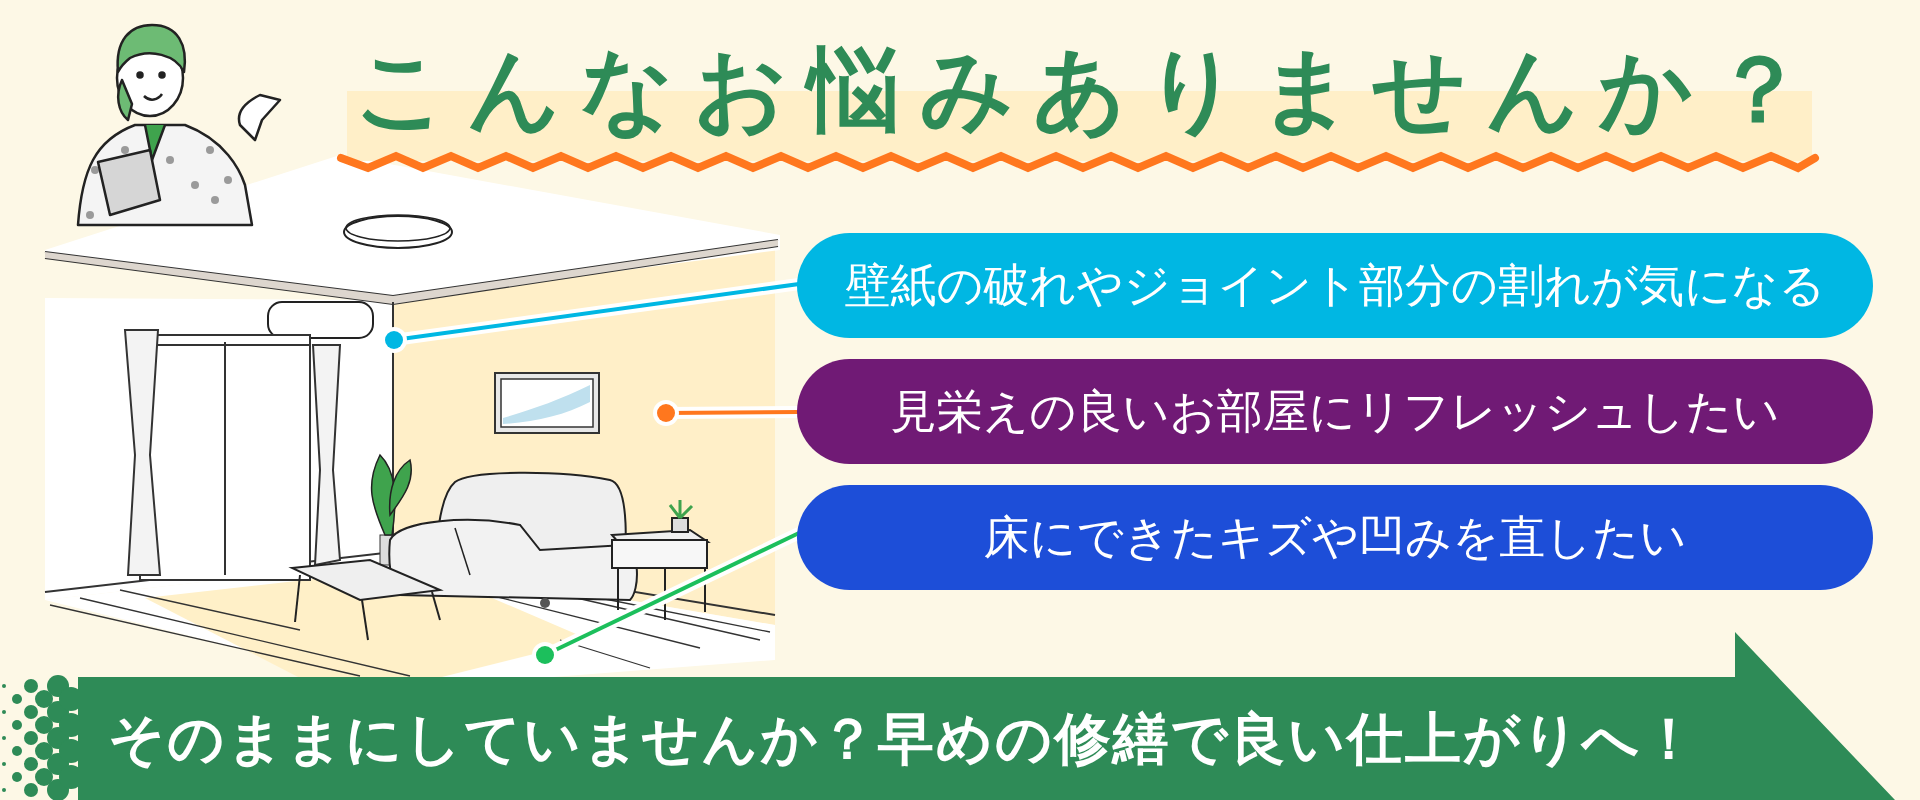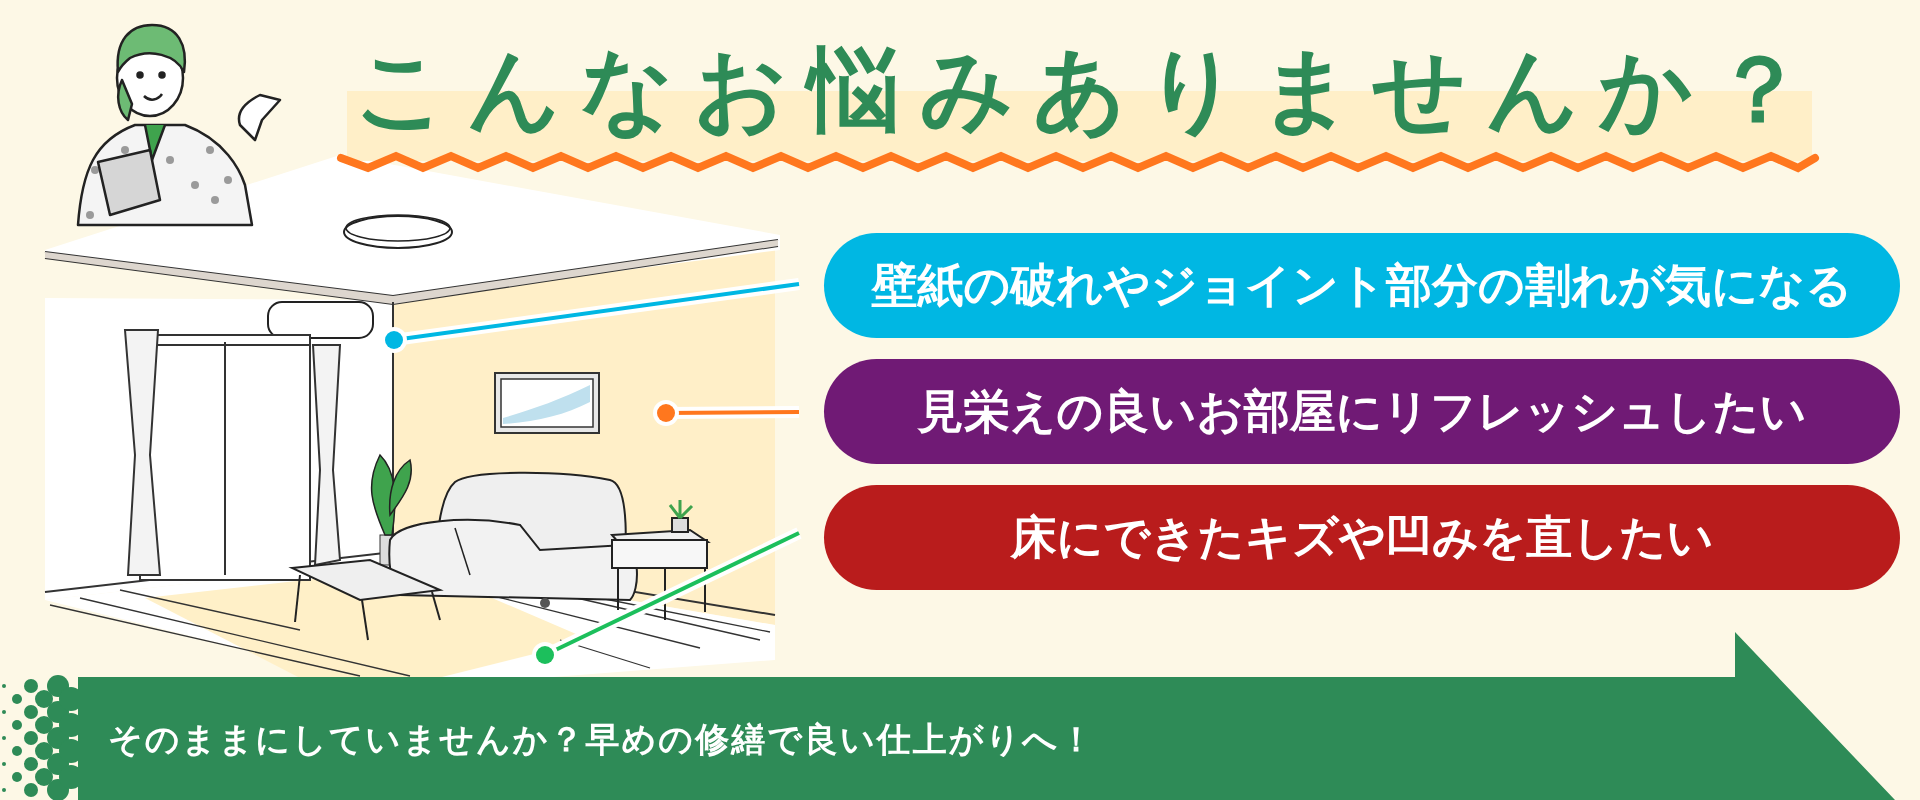"壁紙の破れやジョイント部分の割れが気になる" .pill { font-weight: bold -> normal; left: 824px -> 797px }
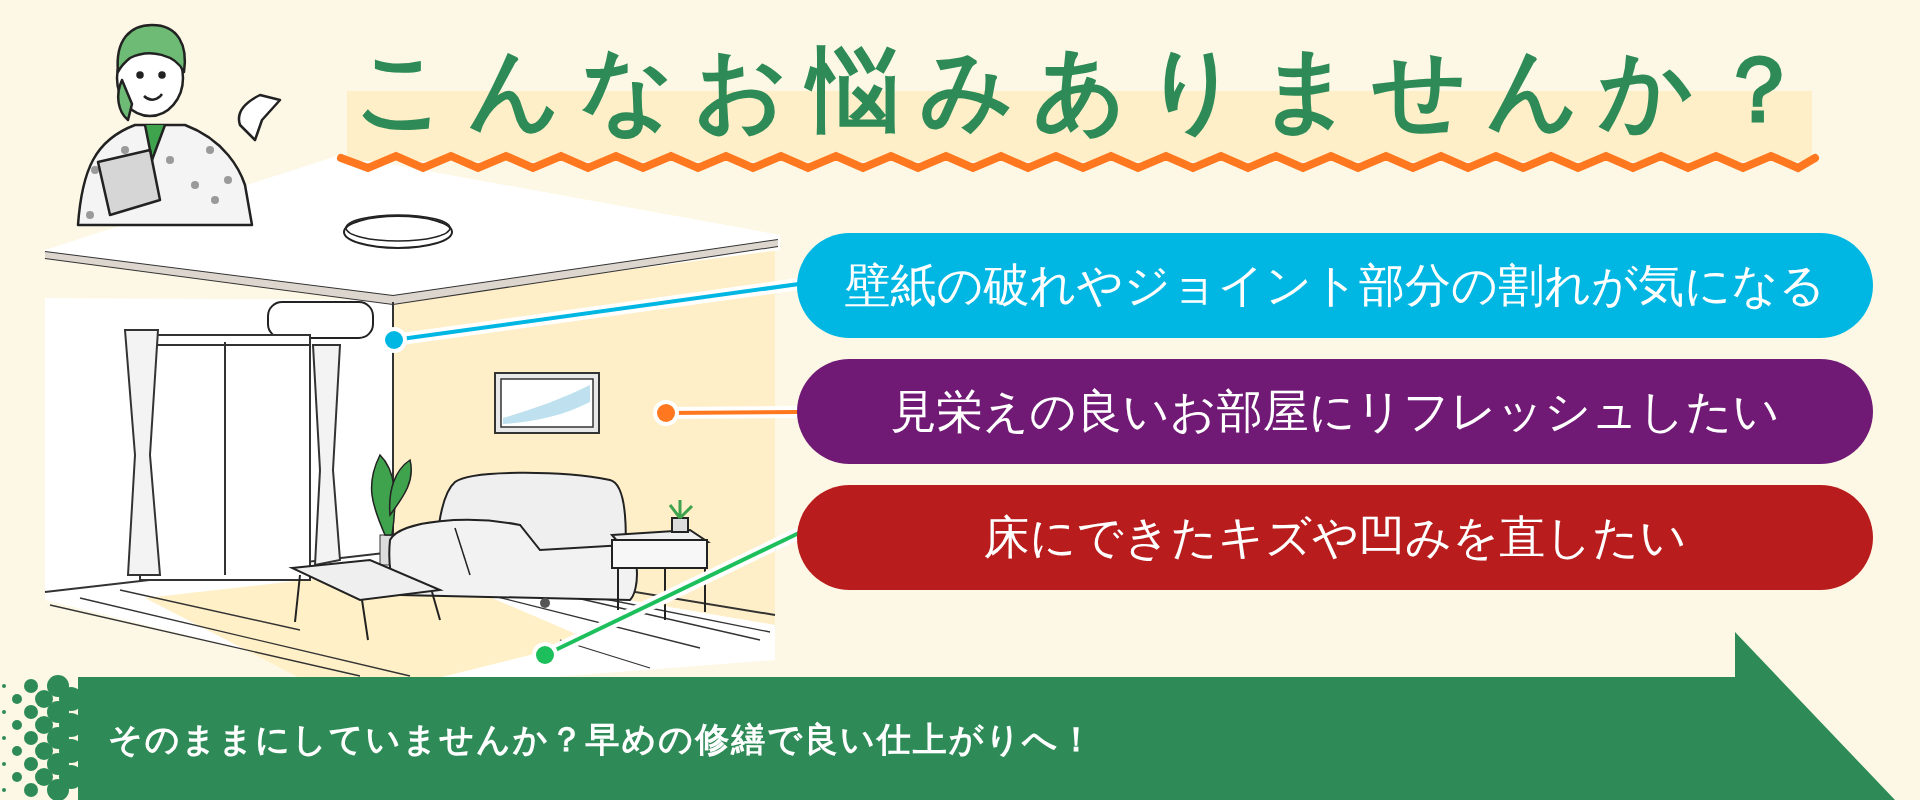"床にできたキズや凹みを直したい" .pill.green { background: #b91c1c -> #1d4ed8 }
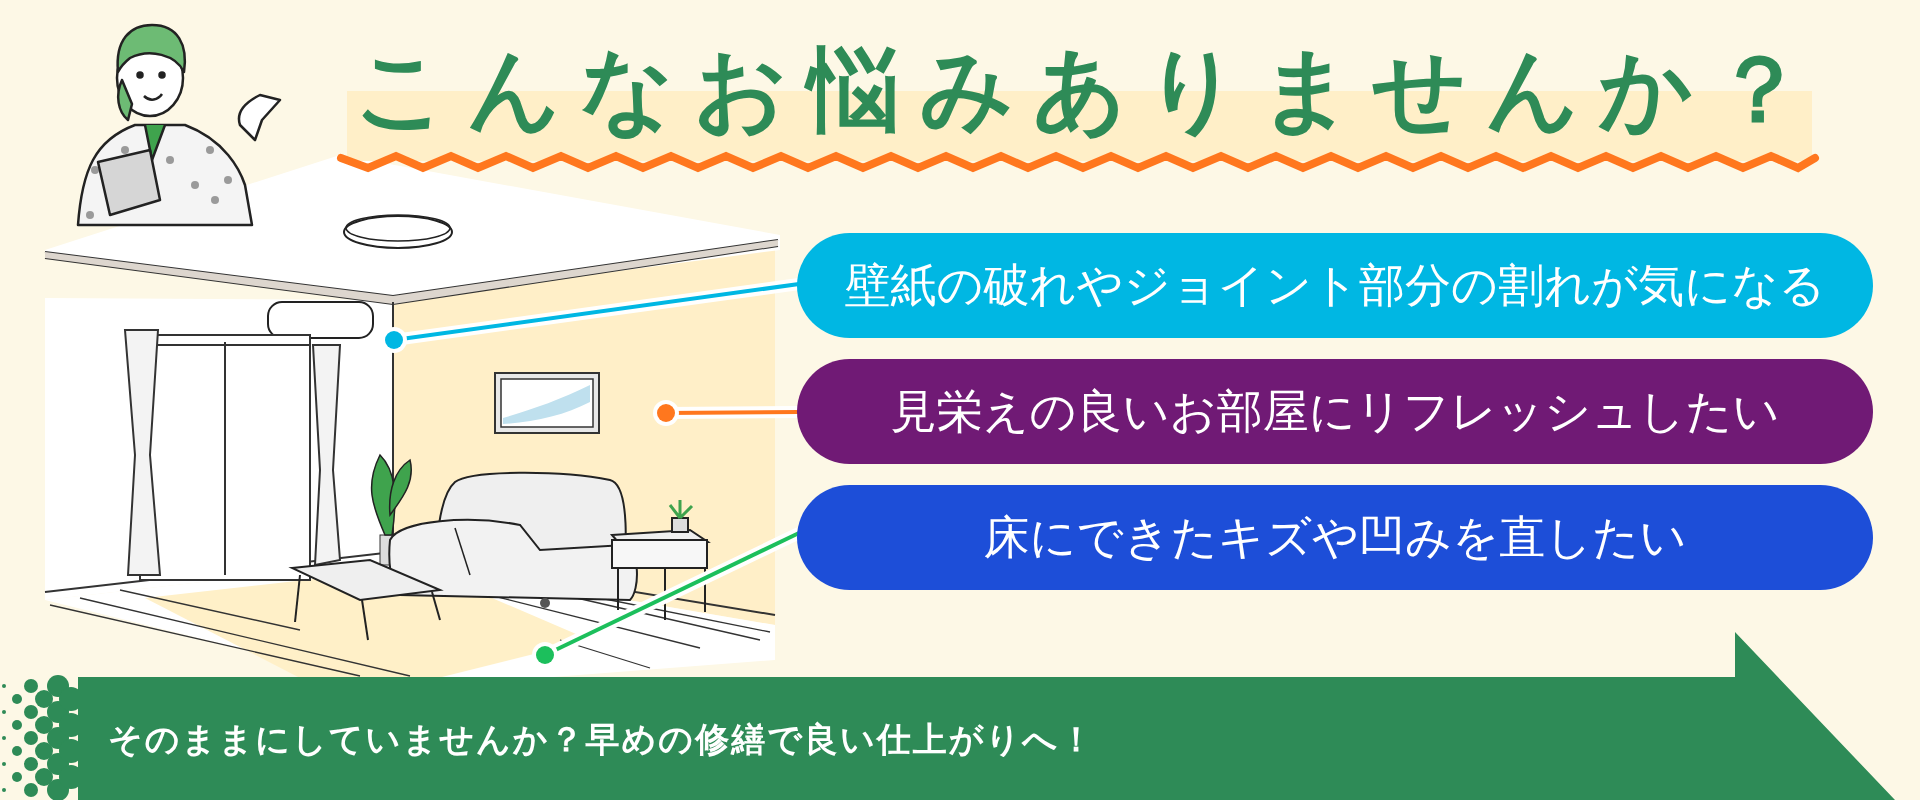"そのままにしていませんか？早めの修繕で良い仕上がりへ！" .banner-text { font-size: 34px -> 56px }
